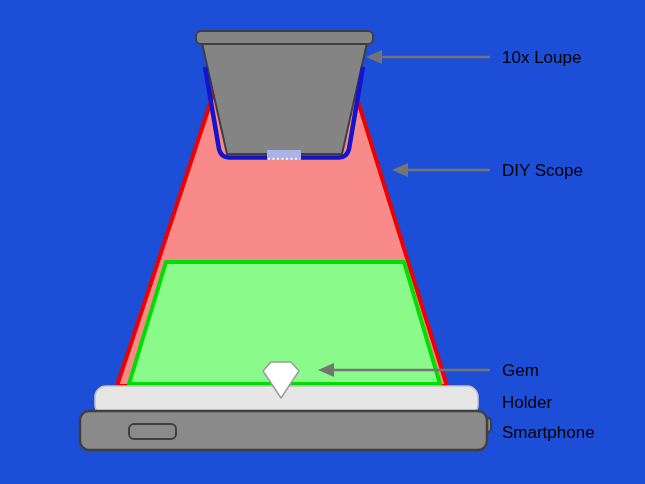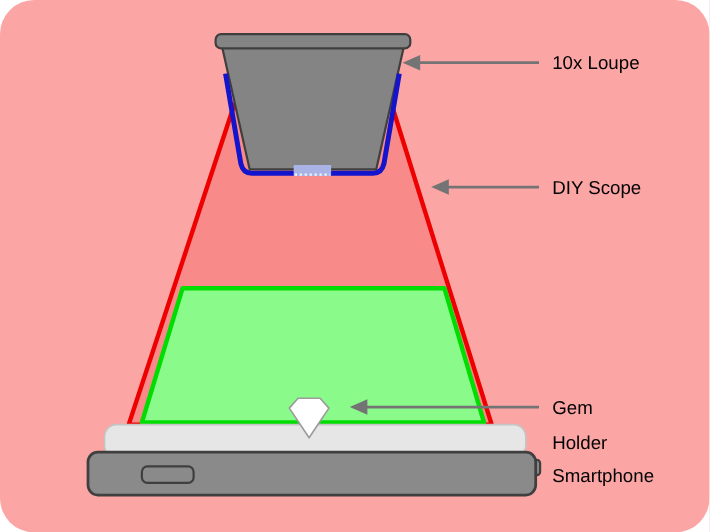"10x Loupe" .canvas { background: #fca5a5 -> #1d4ed8; border-radius: 31px -> none }
